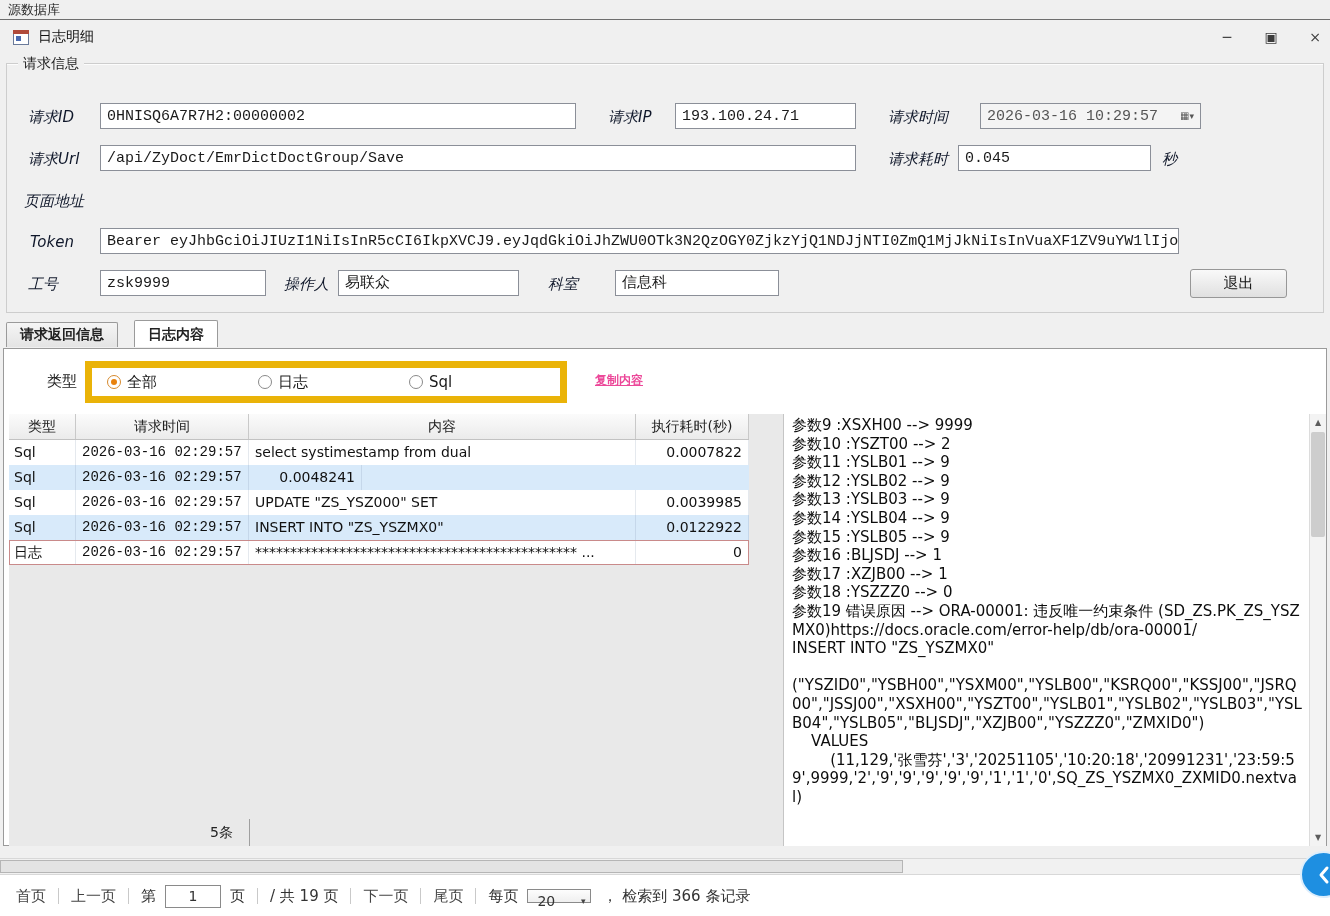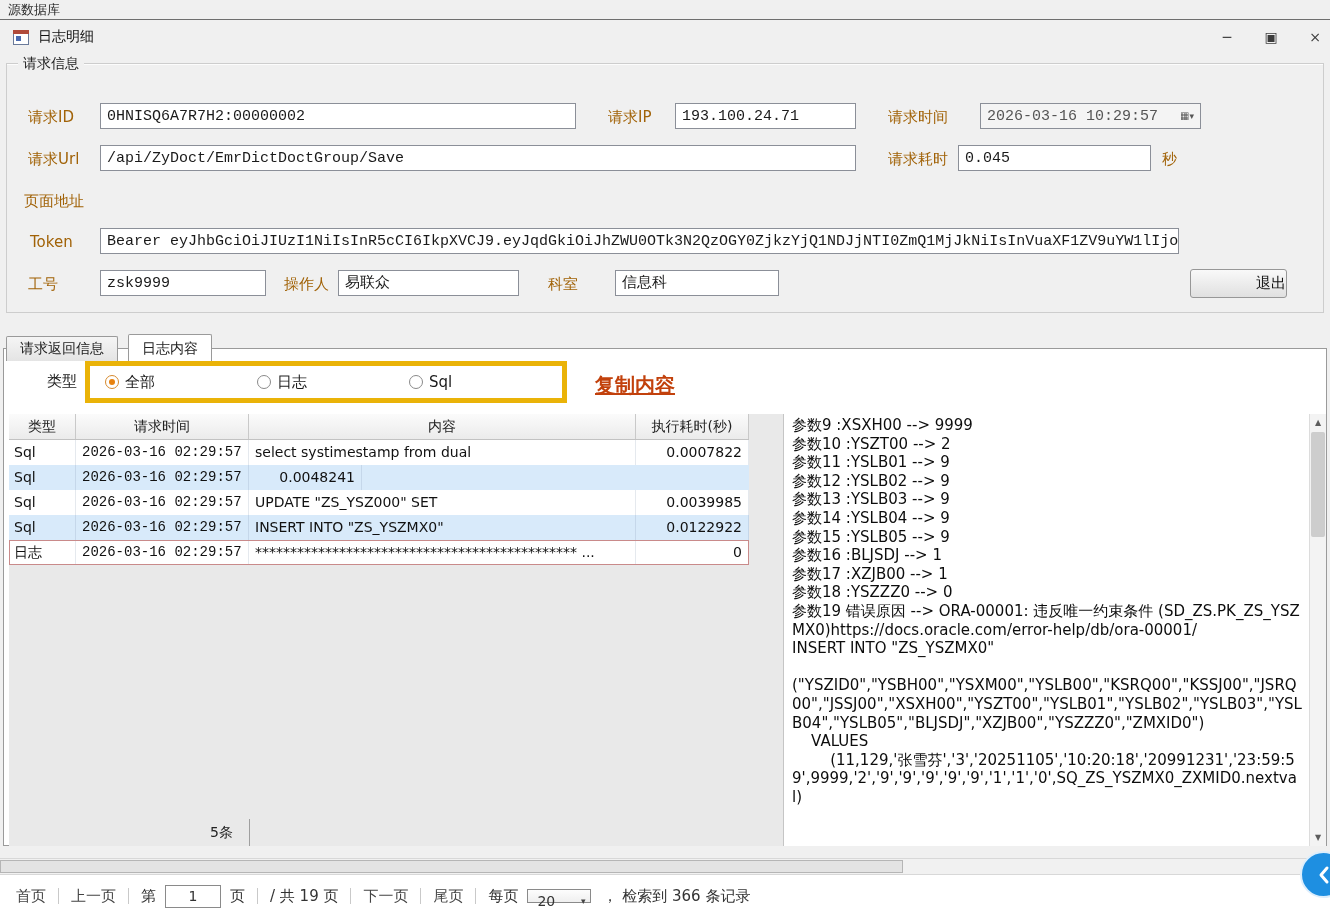"请求ID" .flabel { color: #a16207 -> #0f172a; font-style: none -> italic }
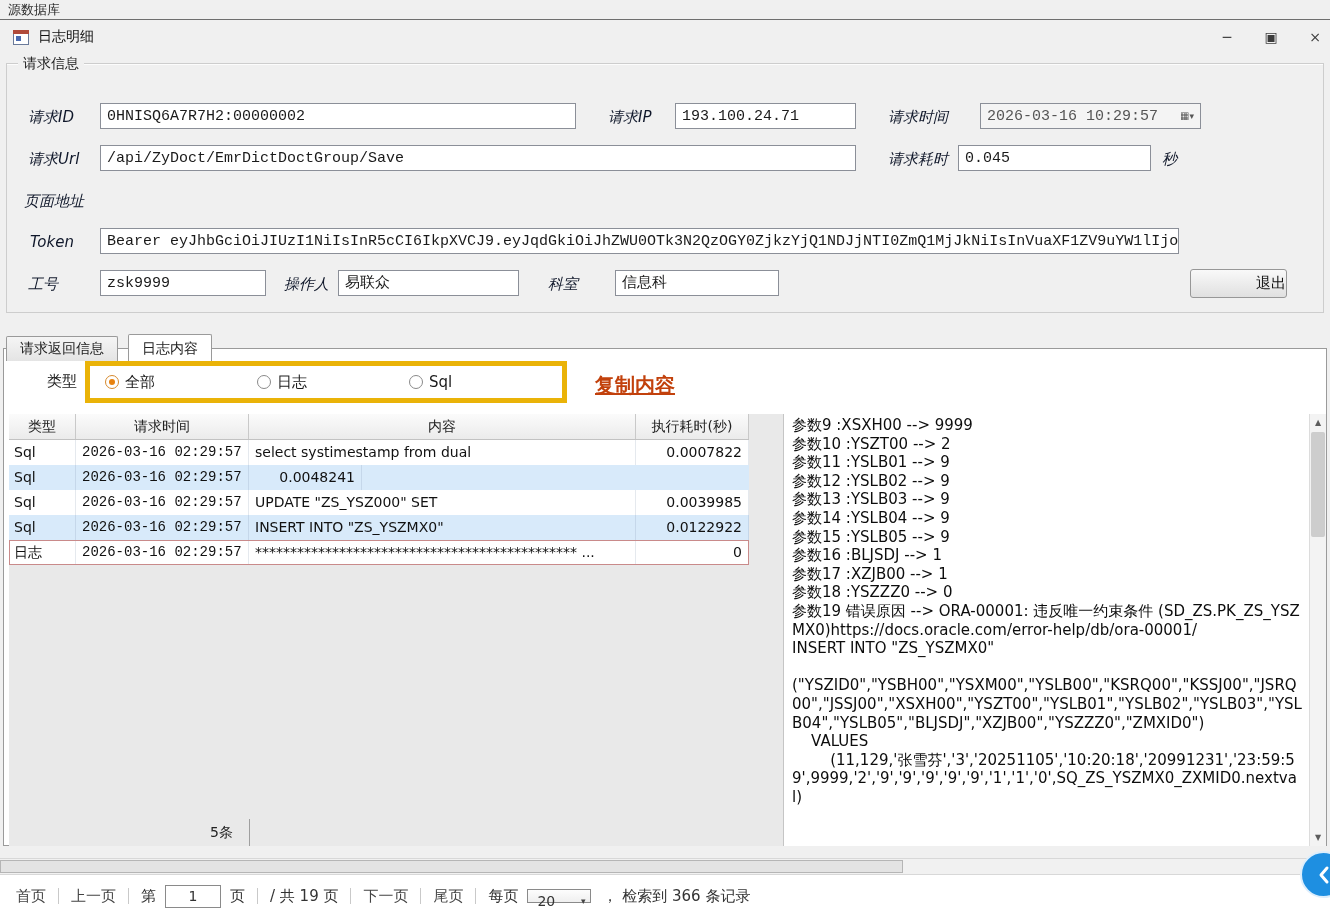"退出" .btn-exit { text-align: right -> none }
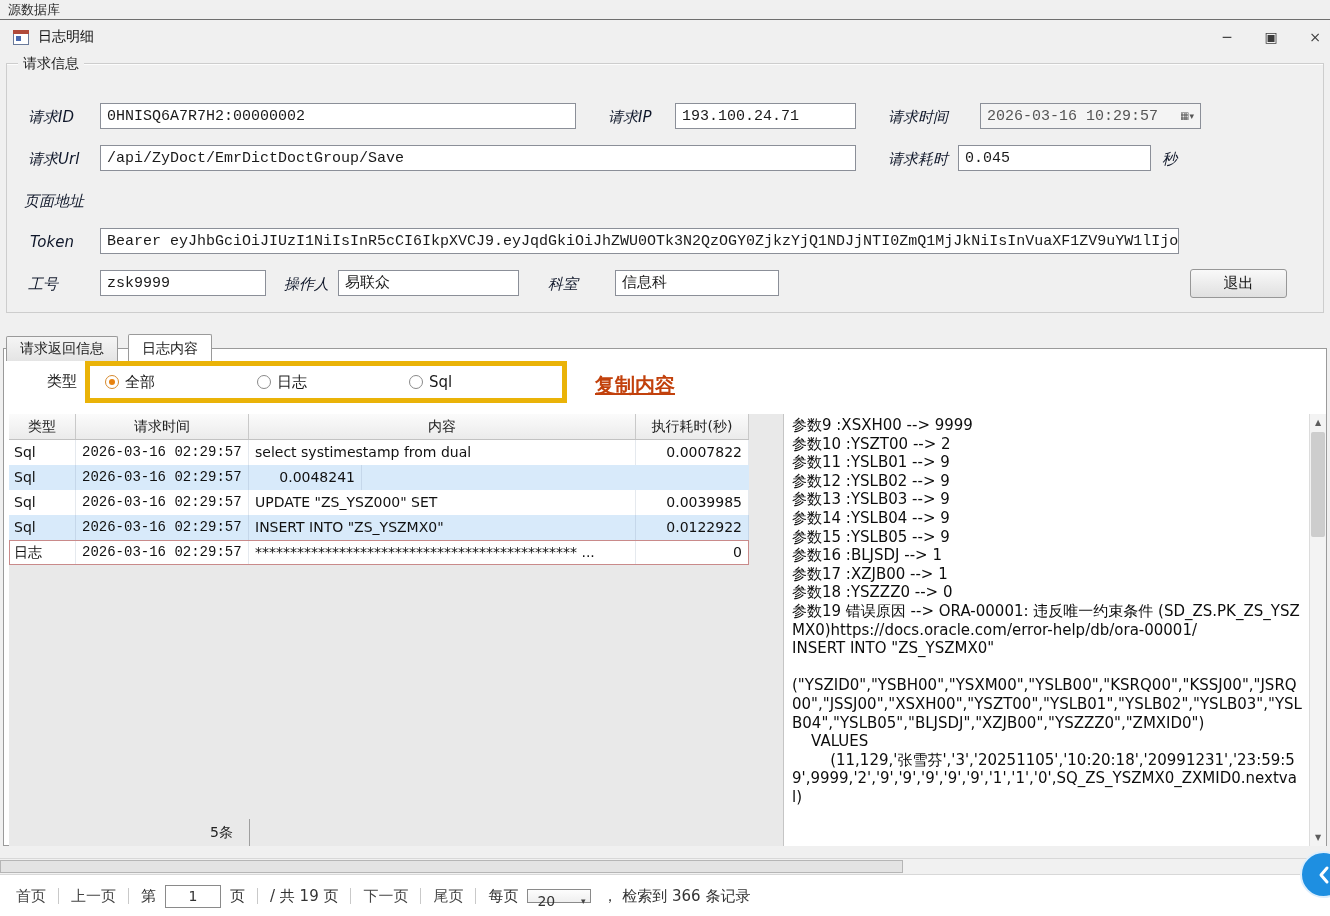"请求返回信息" .tabstrip { font-weight: none -> bold; gap: 10px -> 16px; top: 314px -> 300px }
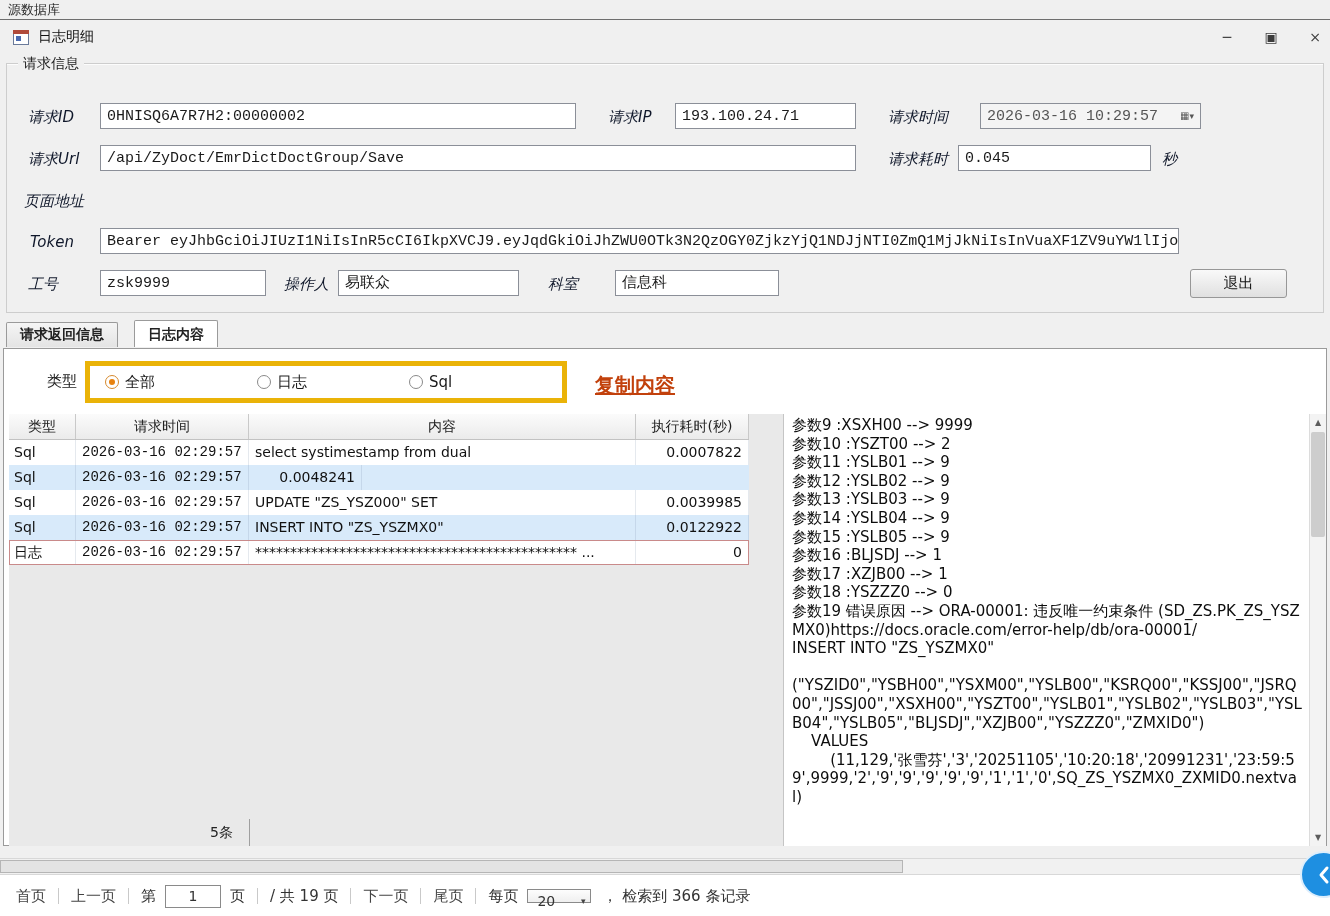"全部" .filterbox { border: 5px solid #eab308 -> 7px solid #eab308 }
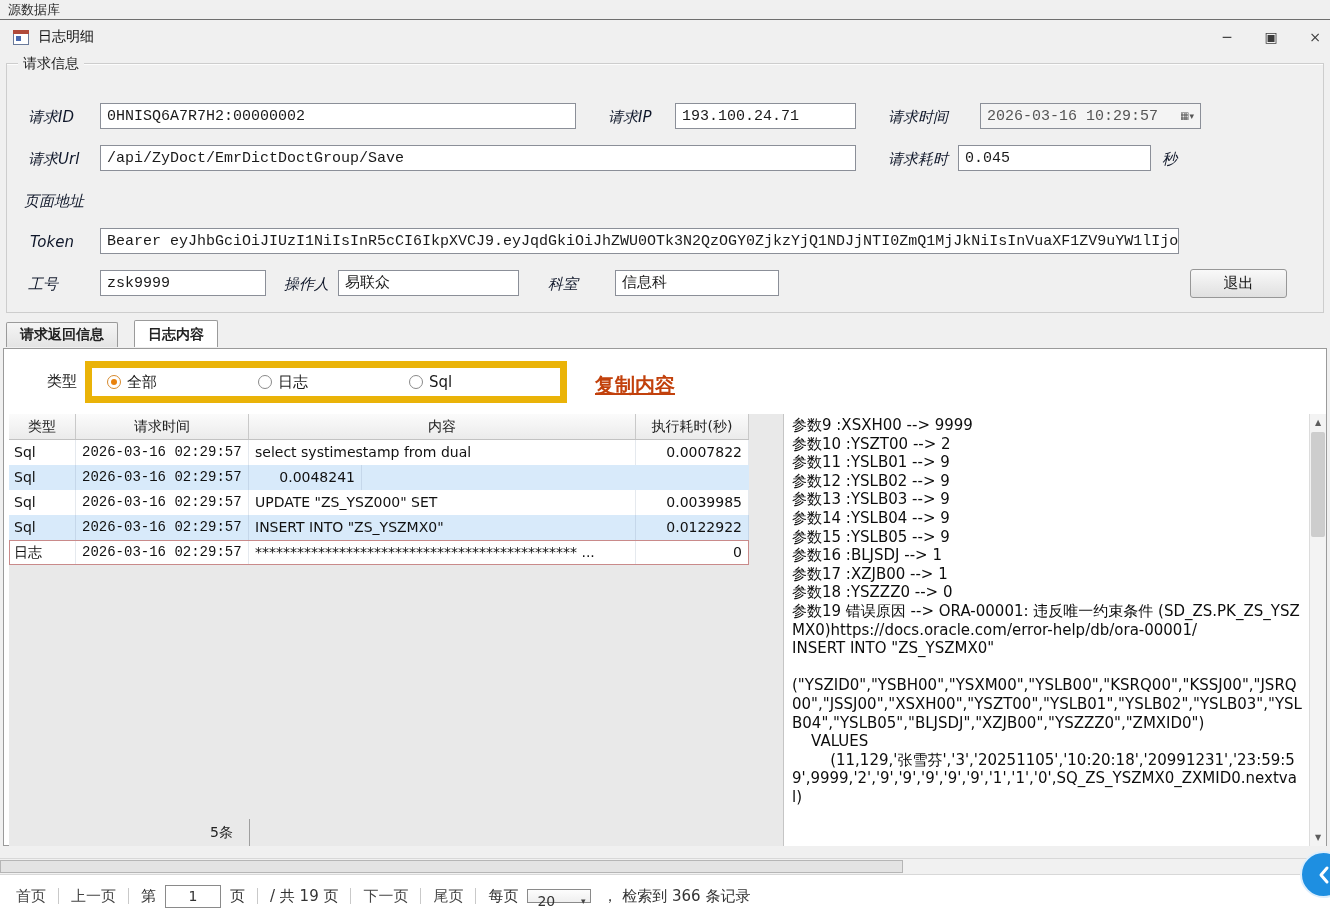"复制内容" .copy-link { color: #c2410c -> #ec4899; font-size: 20px -> 12px }
